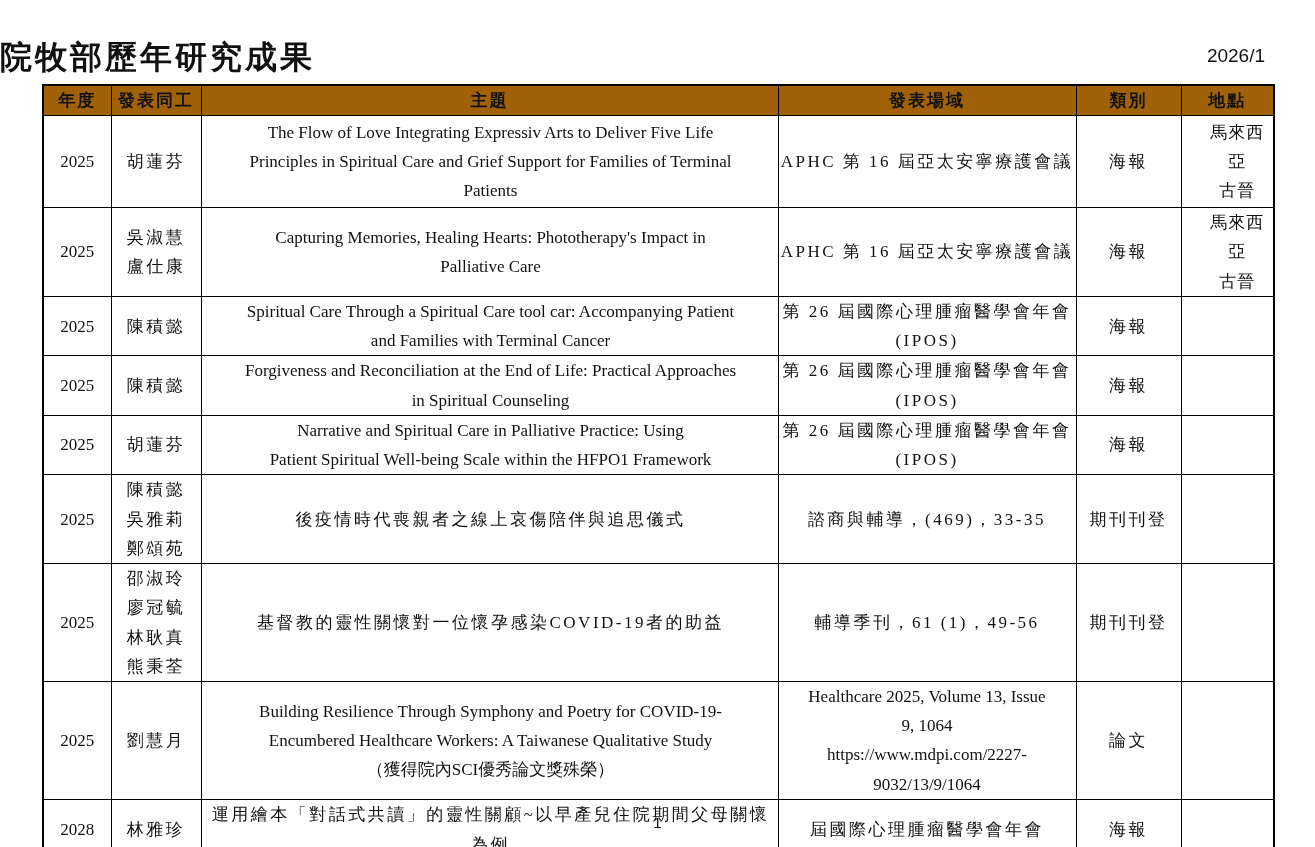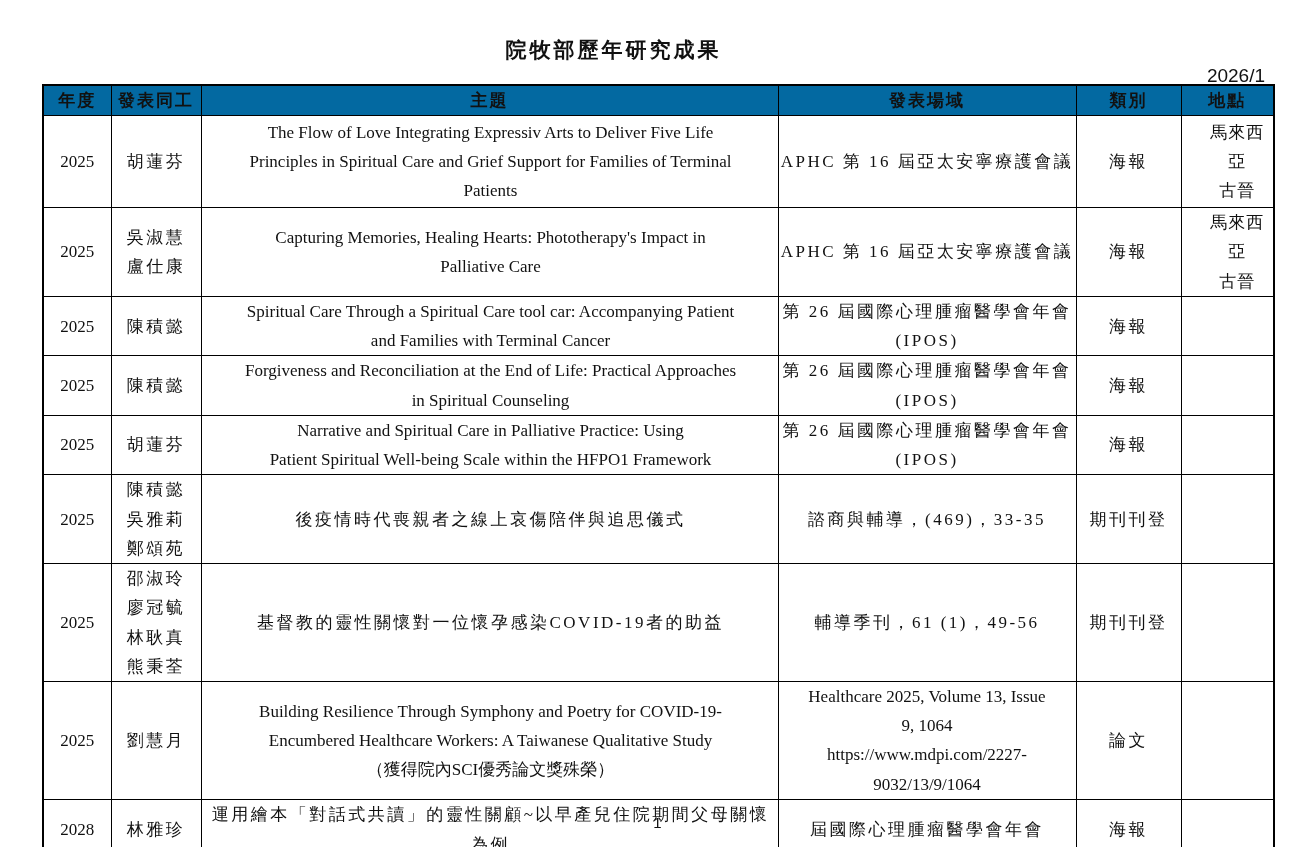"院牧部歷年研究成果" .doc-title { font-size: 21px -> 32px; text-align: center -> left }
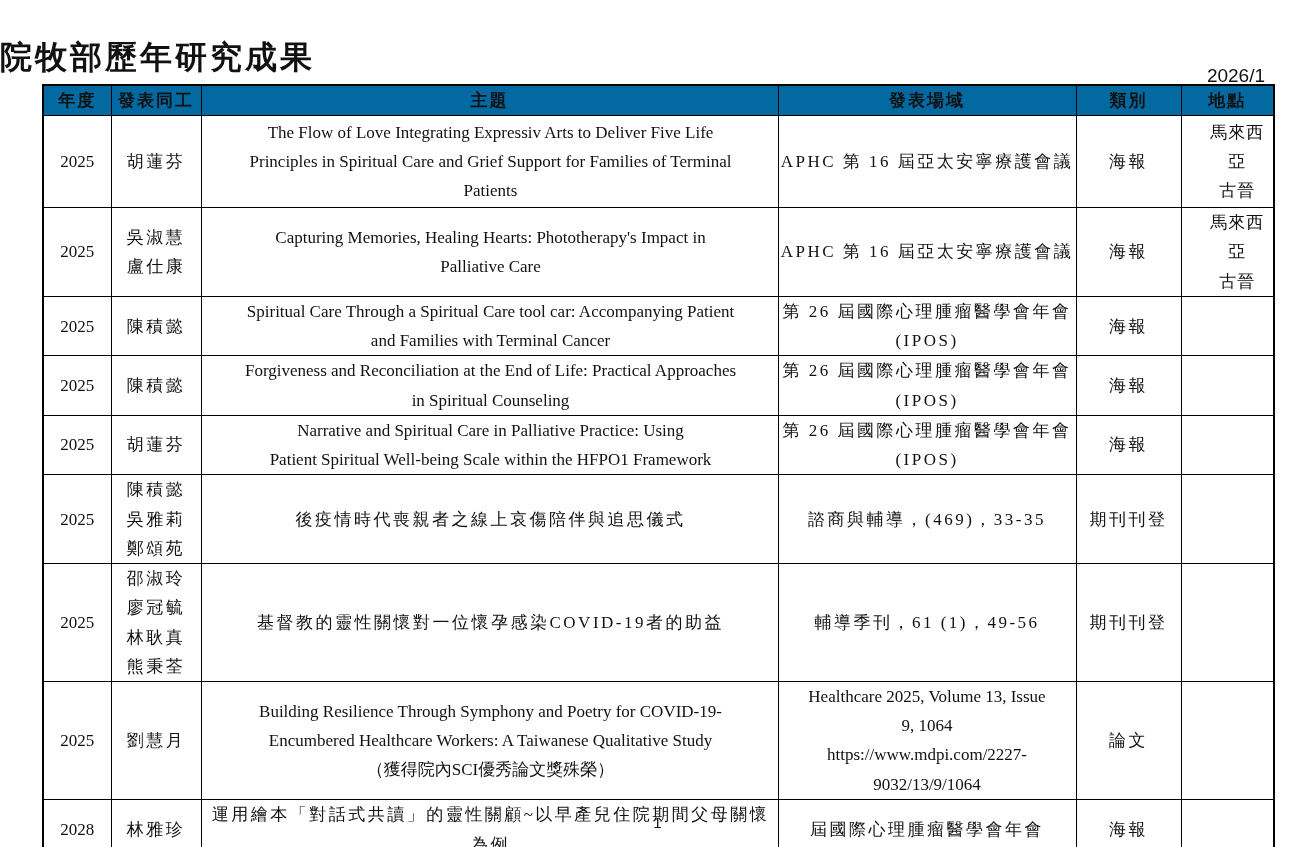"2026/1" .doc-date { margin-top: 20px -> none }
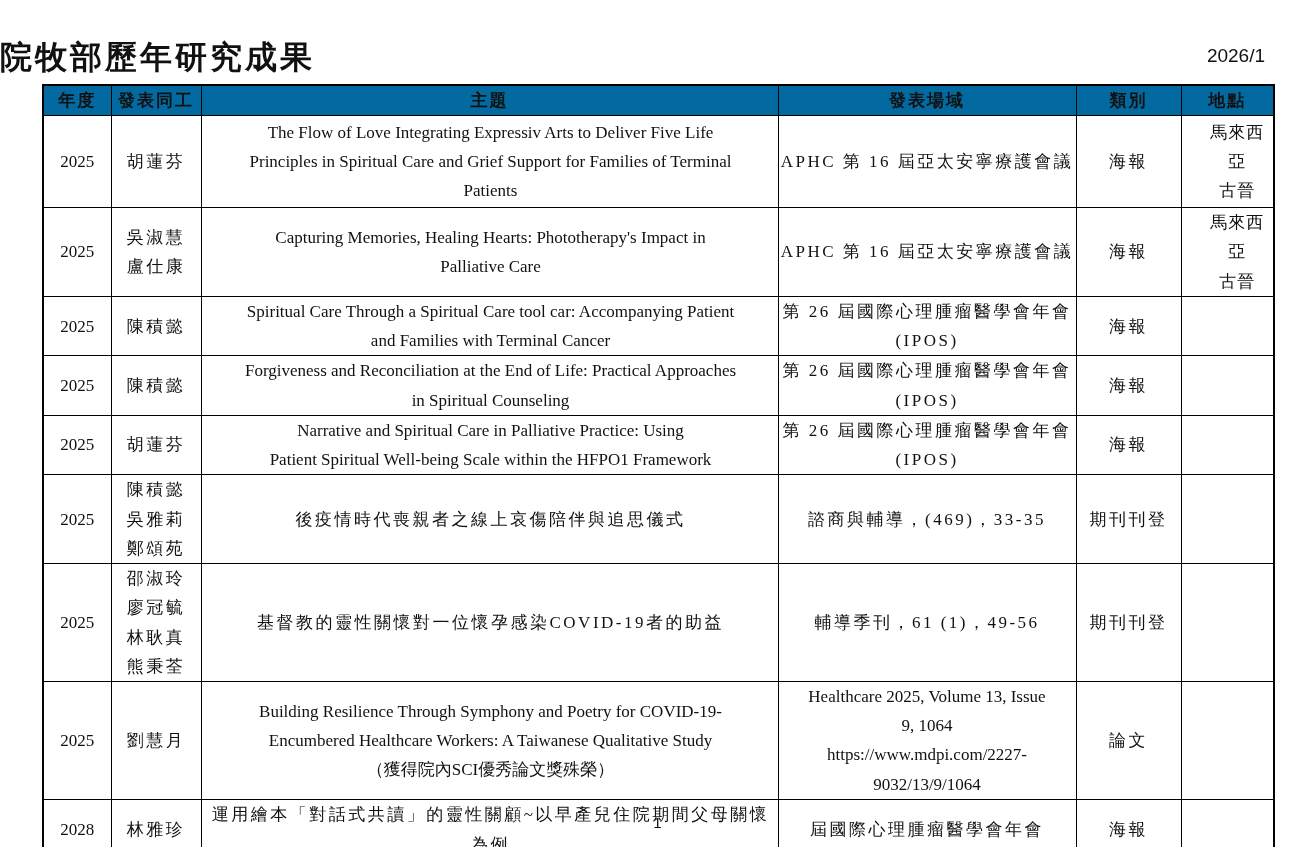"年度" table.results thead th { background: #0369a1 -> #a16207 }
